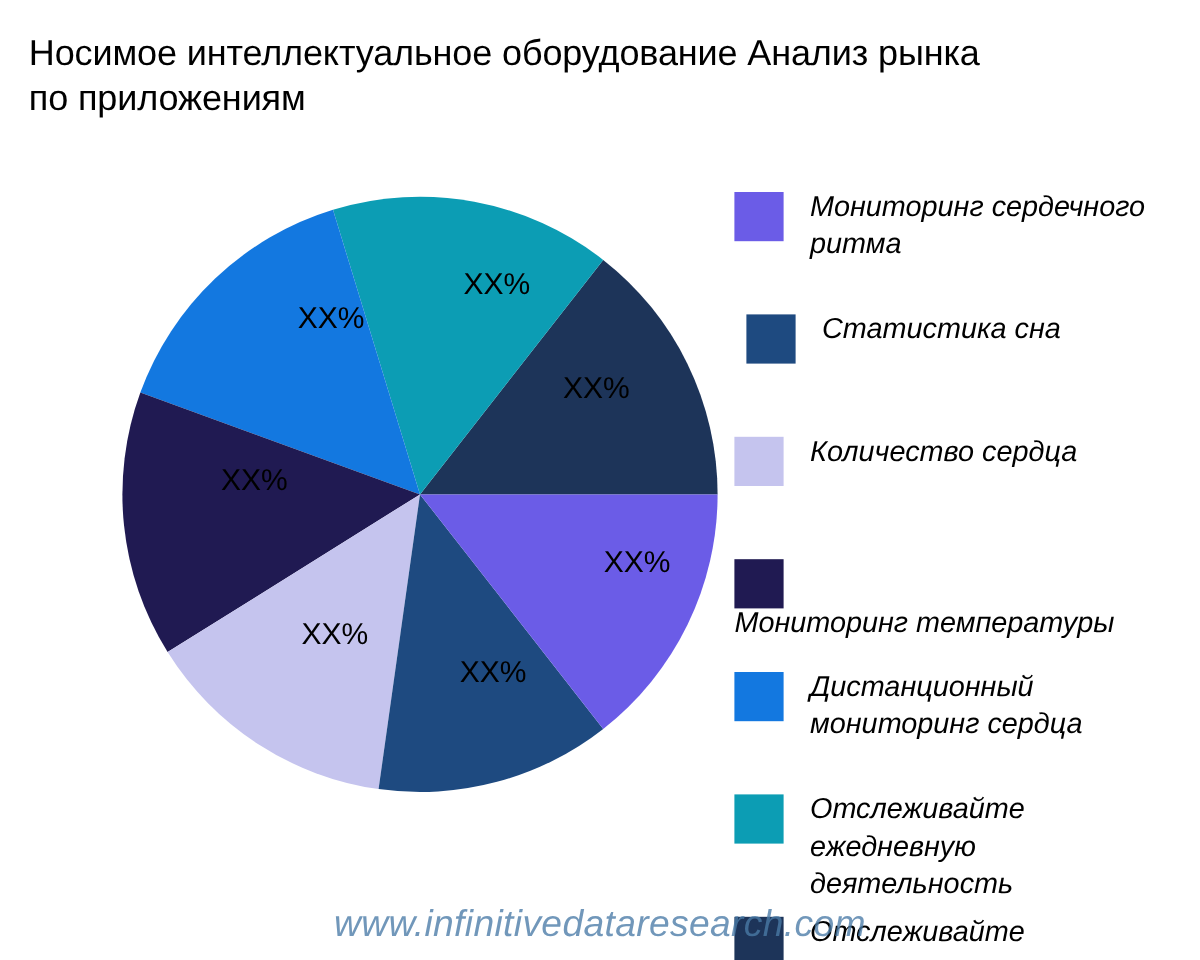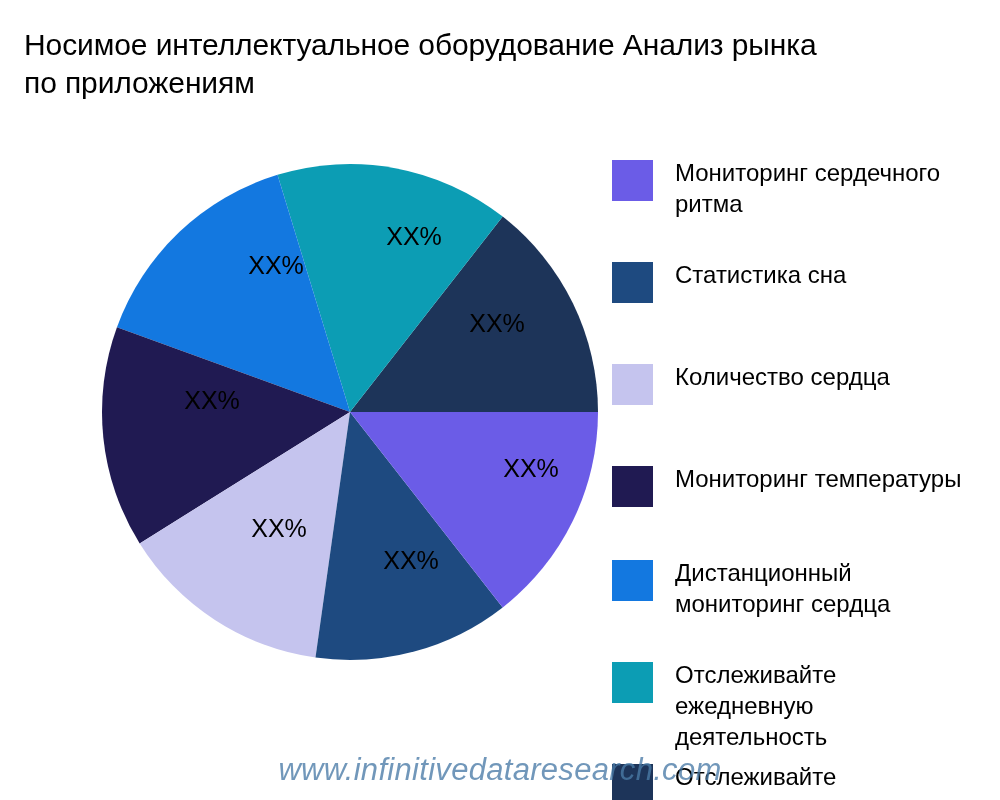"Мониторинг сердечного" .legend-item { font-style: none -> italic }
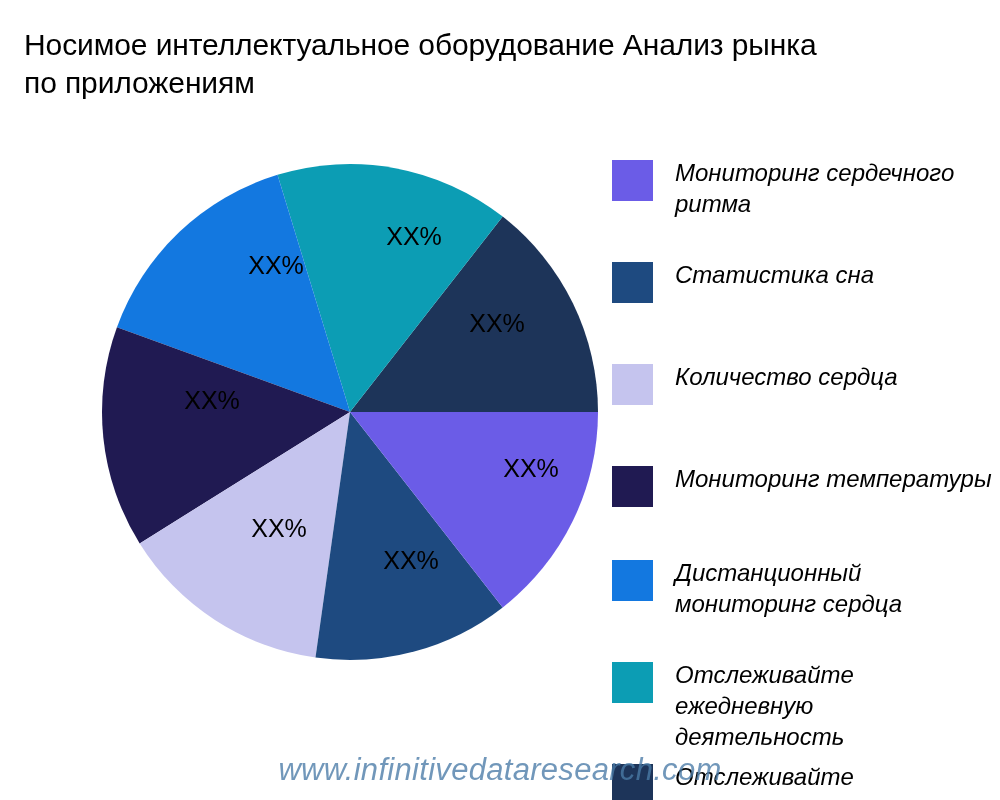"Статистика сна" div.legend-item { margin-left: none -> 10px }
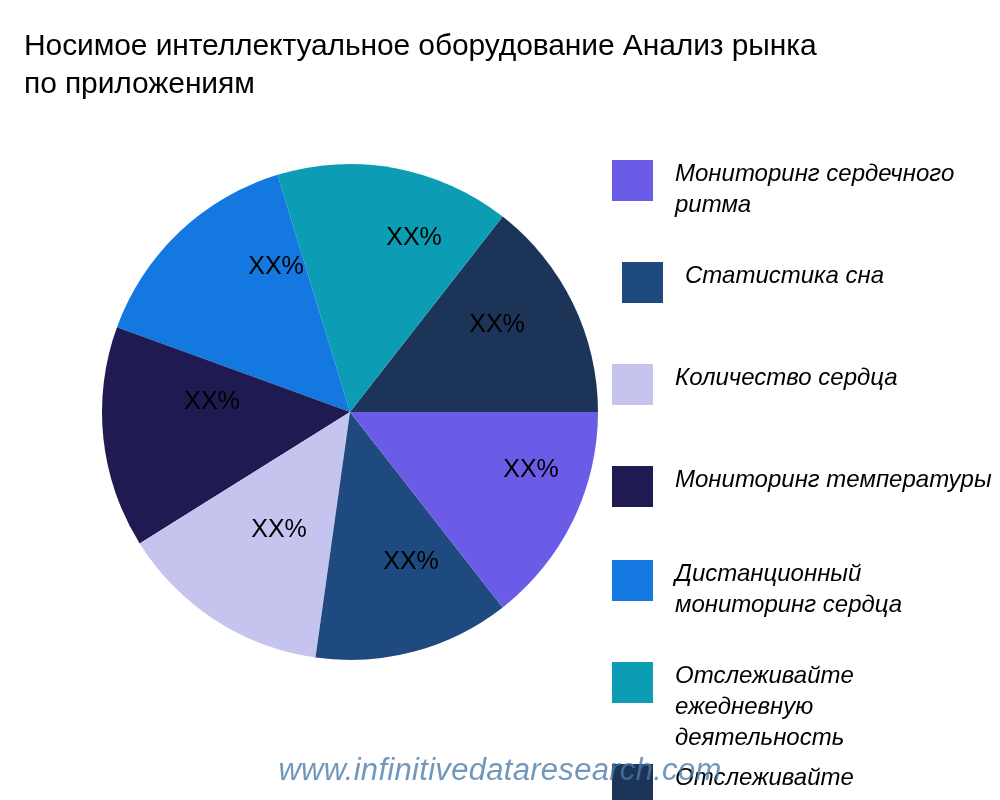"Мониторинг температуры" div.legend-item { flex-direction: none -> column }
